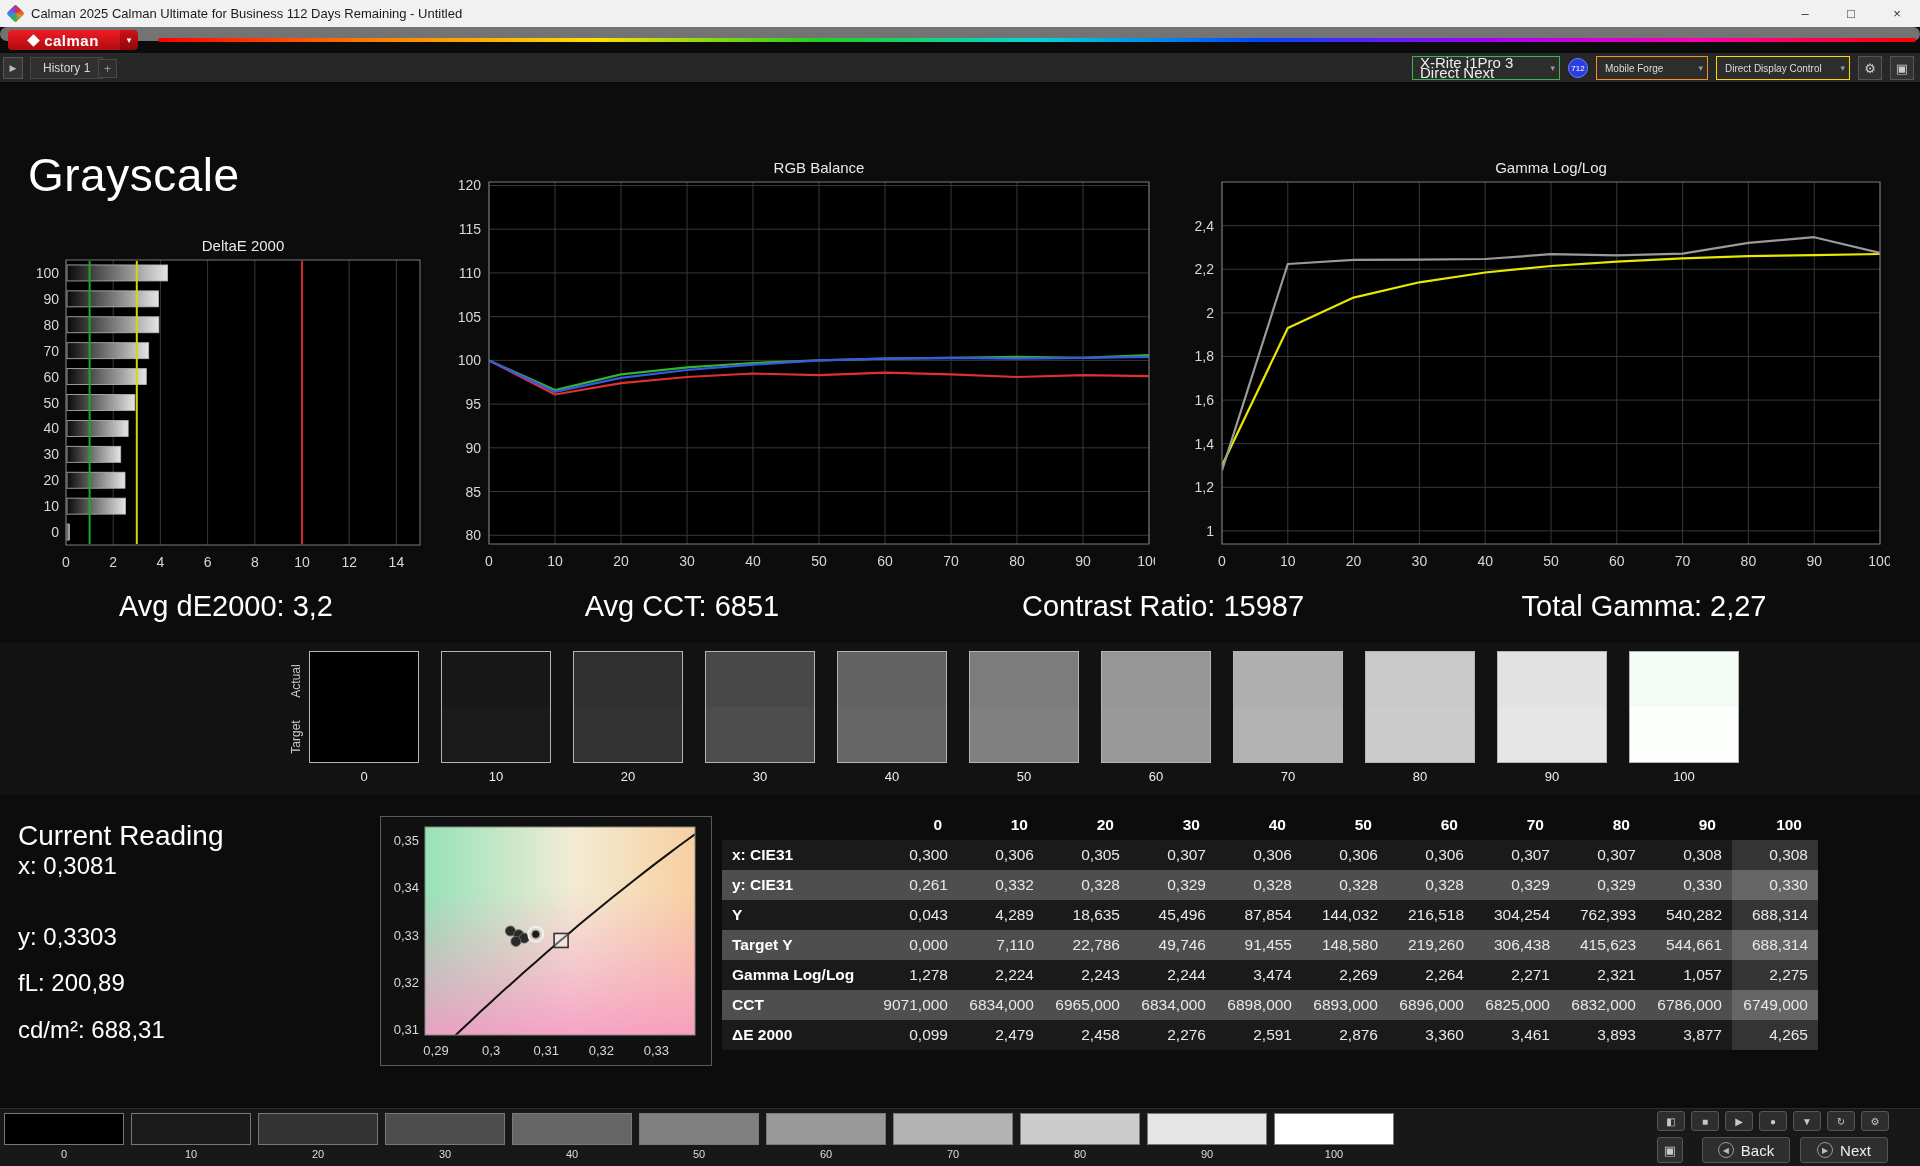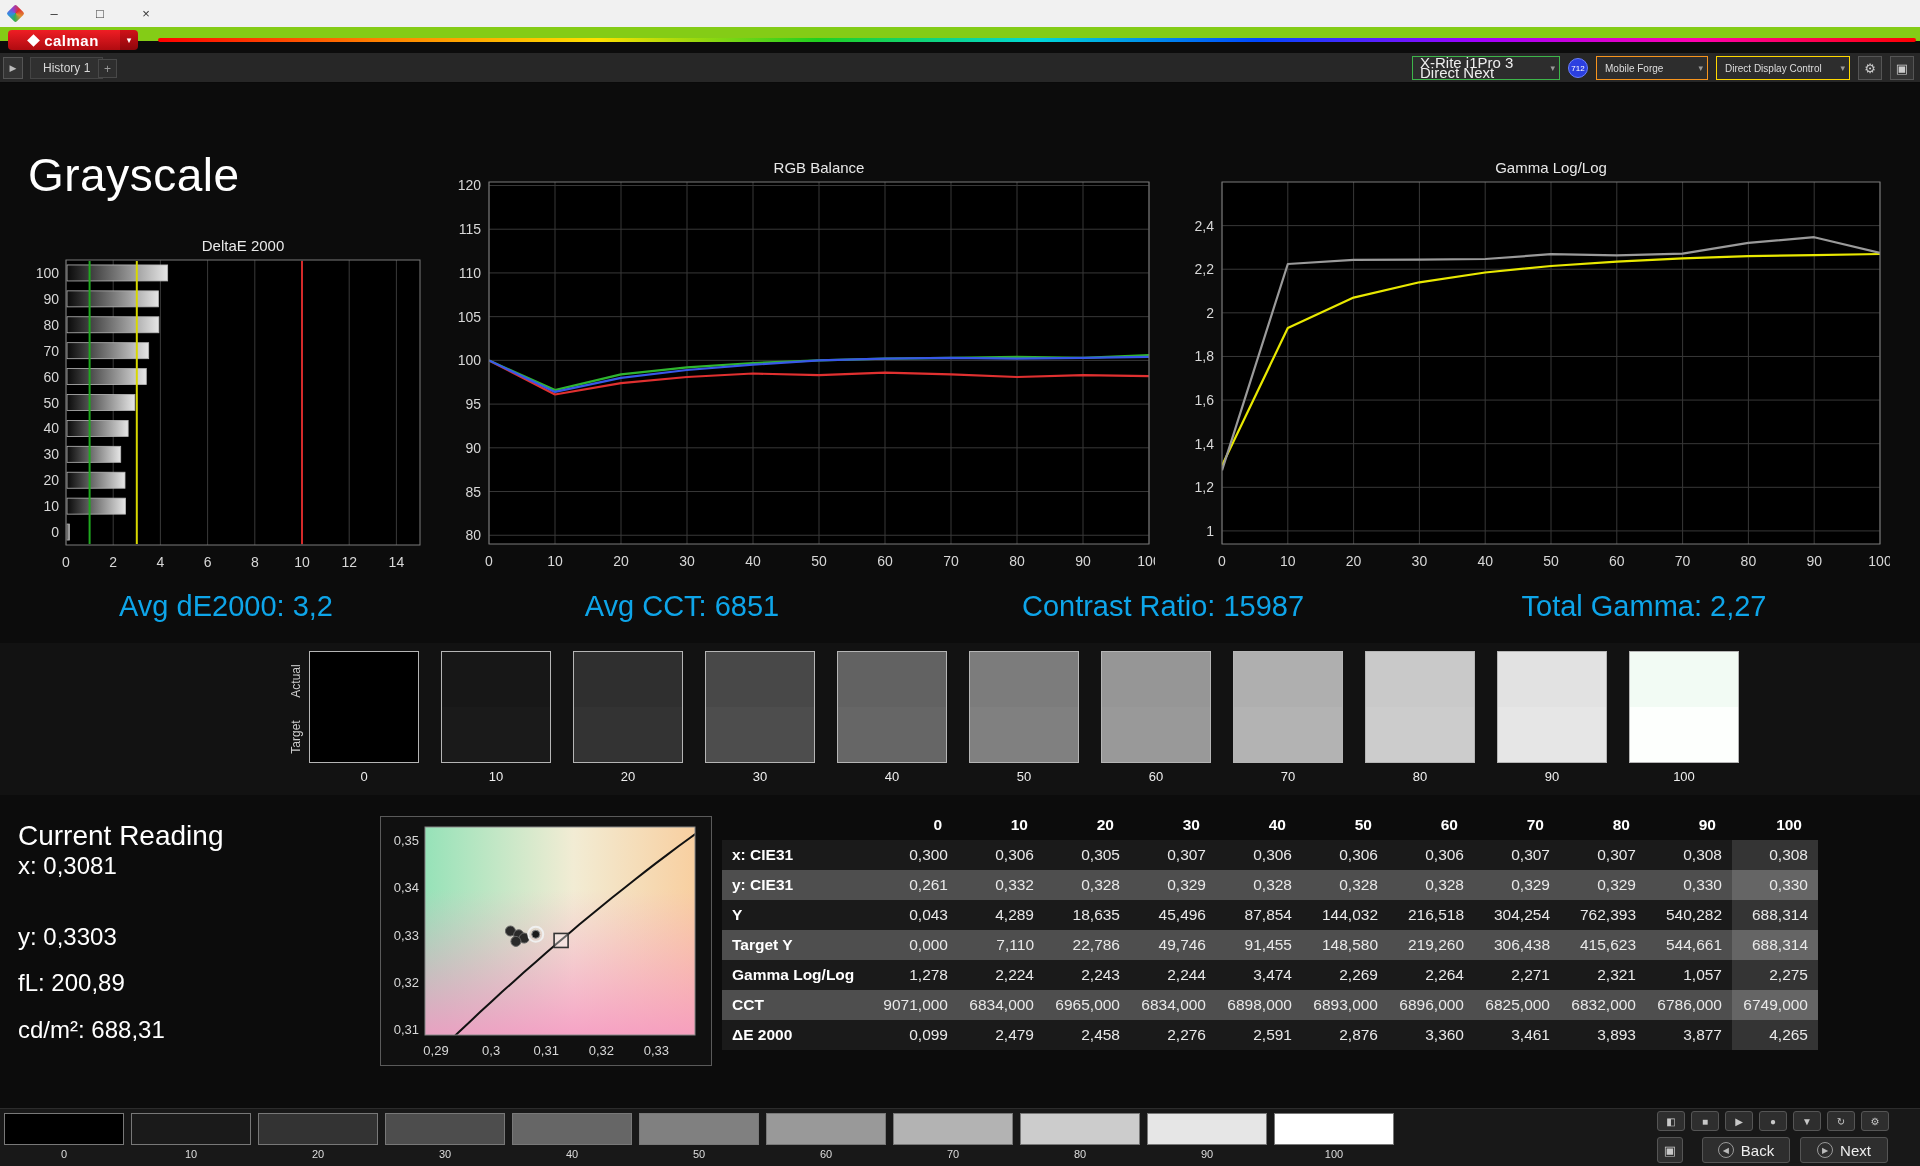"Calman 2025 Calman Ultimate for" span.tb-title { html: none -> <span>Calman 2025 Calman Ultimate for Business 112 Days Remaining - Untitled</span> }
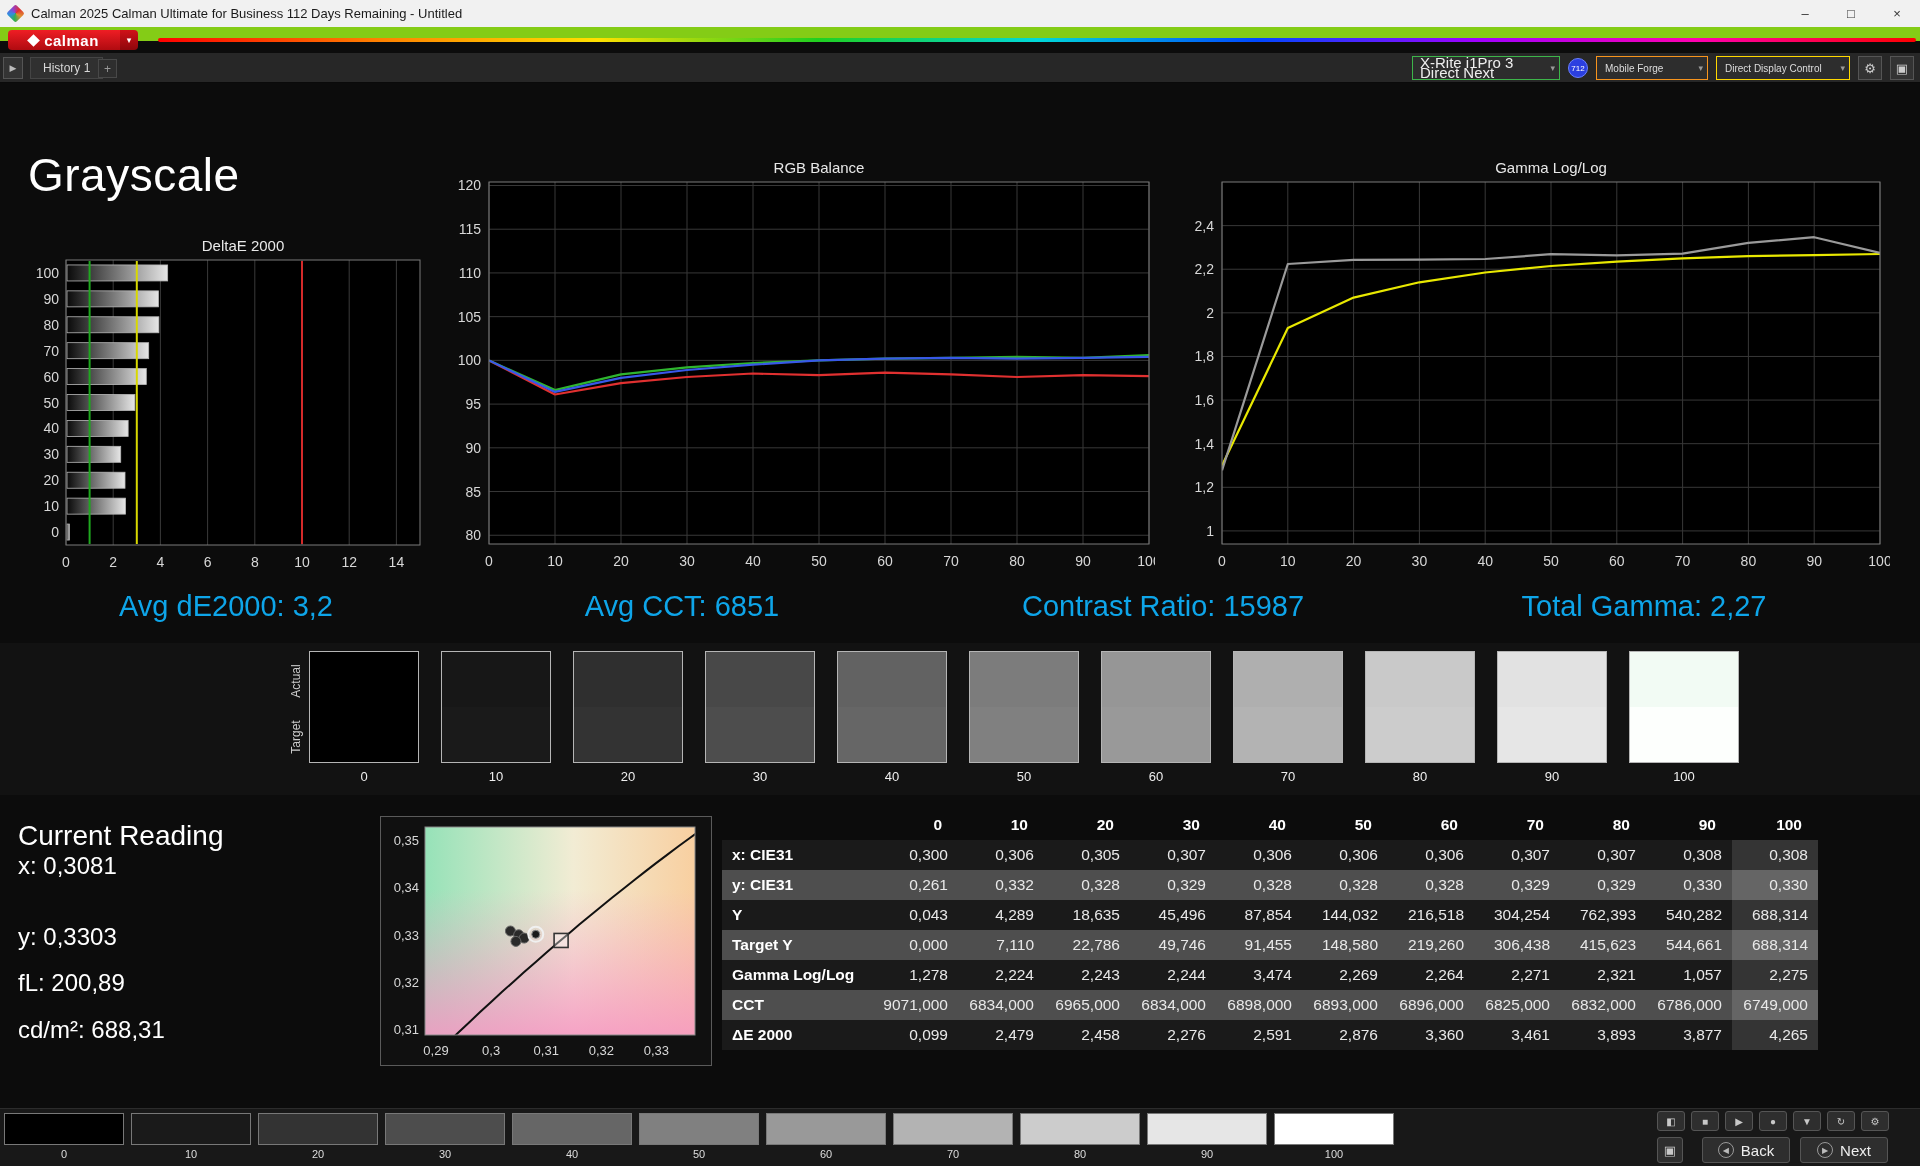"calman" .logobar { background: #84cc16 -> #737373; border-radius: none -> 10px }
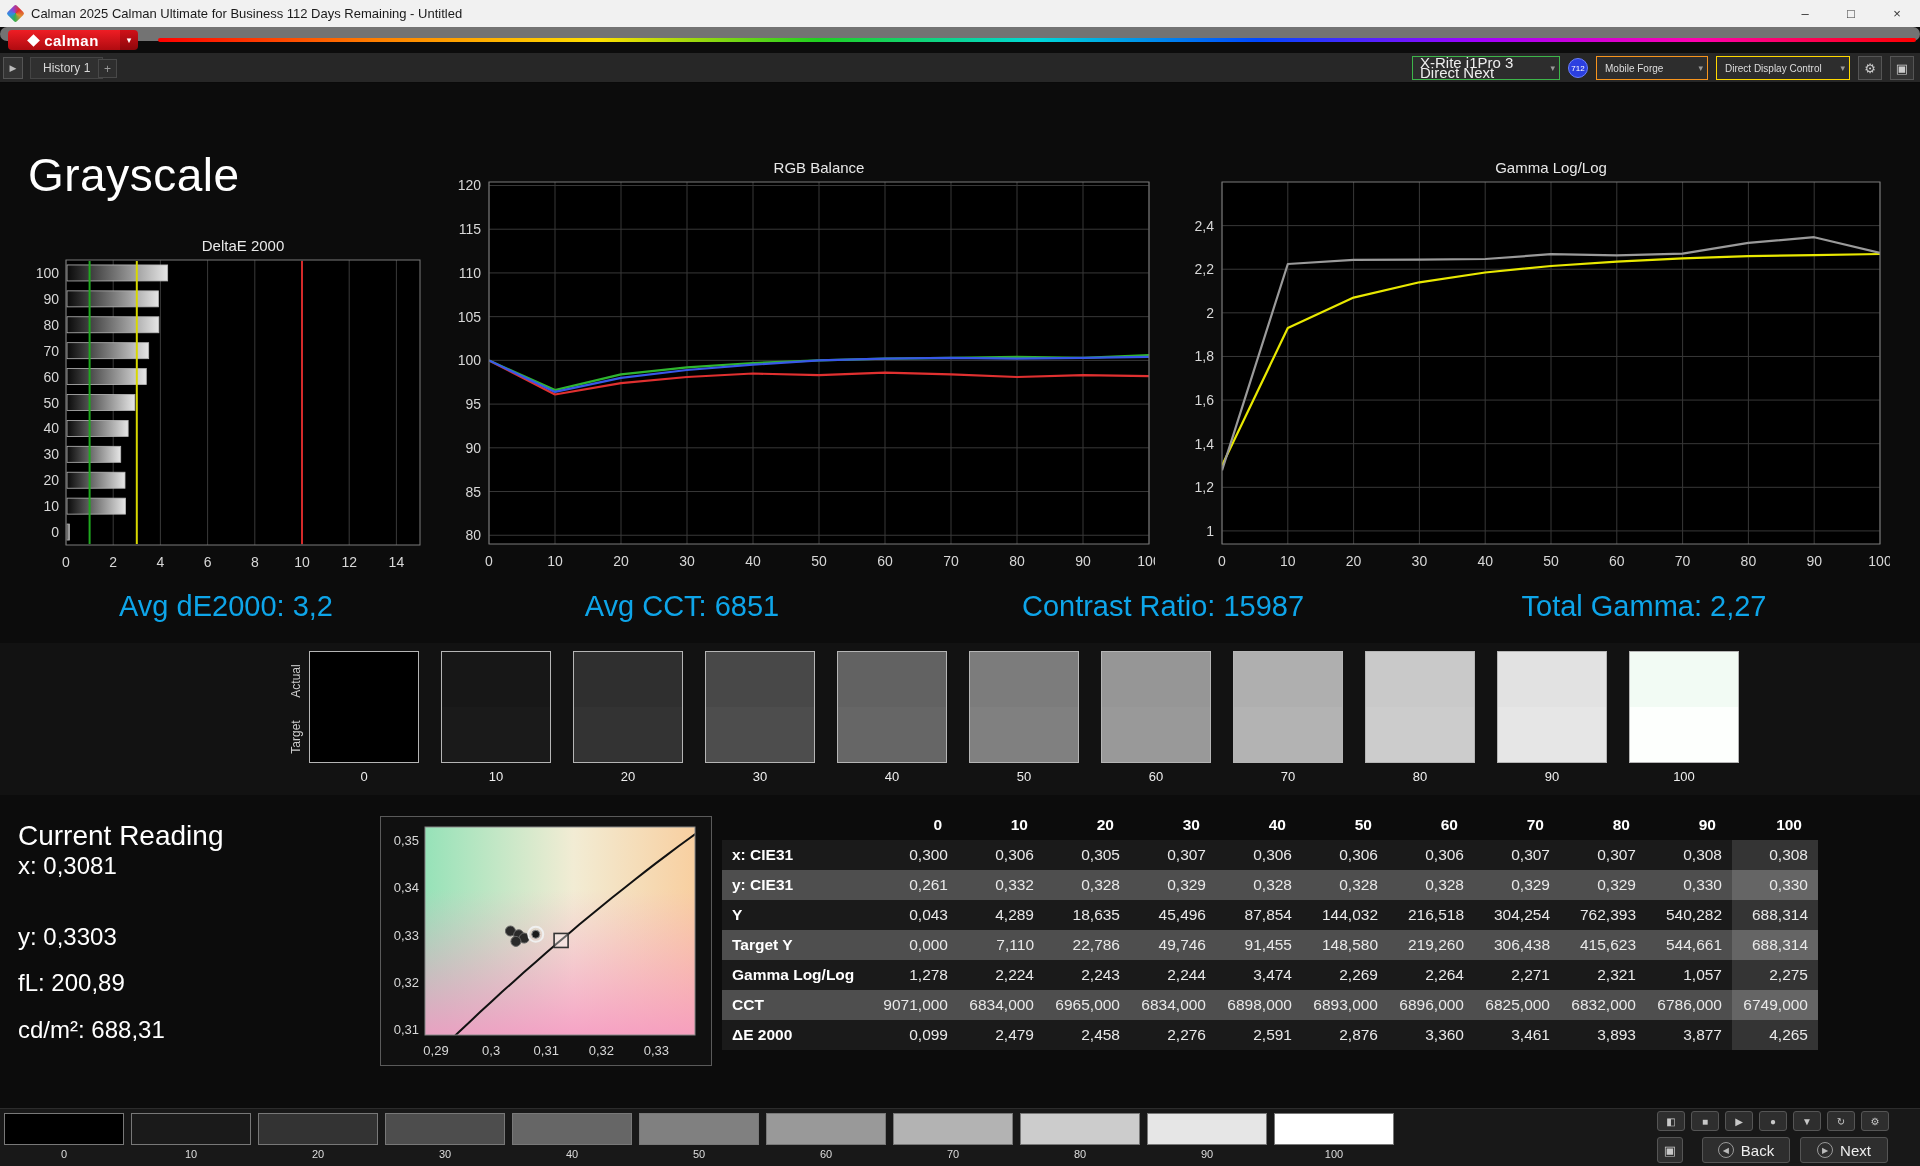"Avg dE2000: 3,2" .stat { color: #0ea5e9 -> #ffffff }
